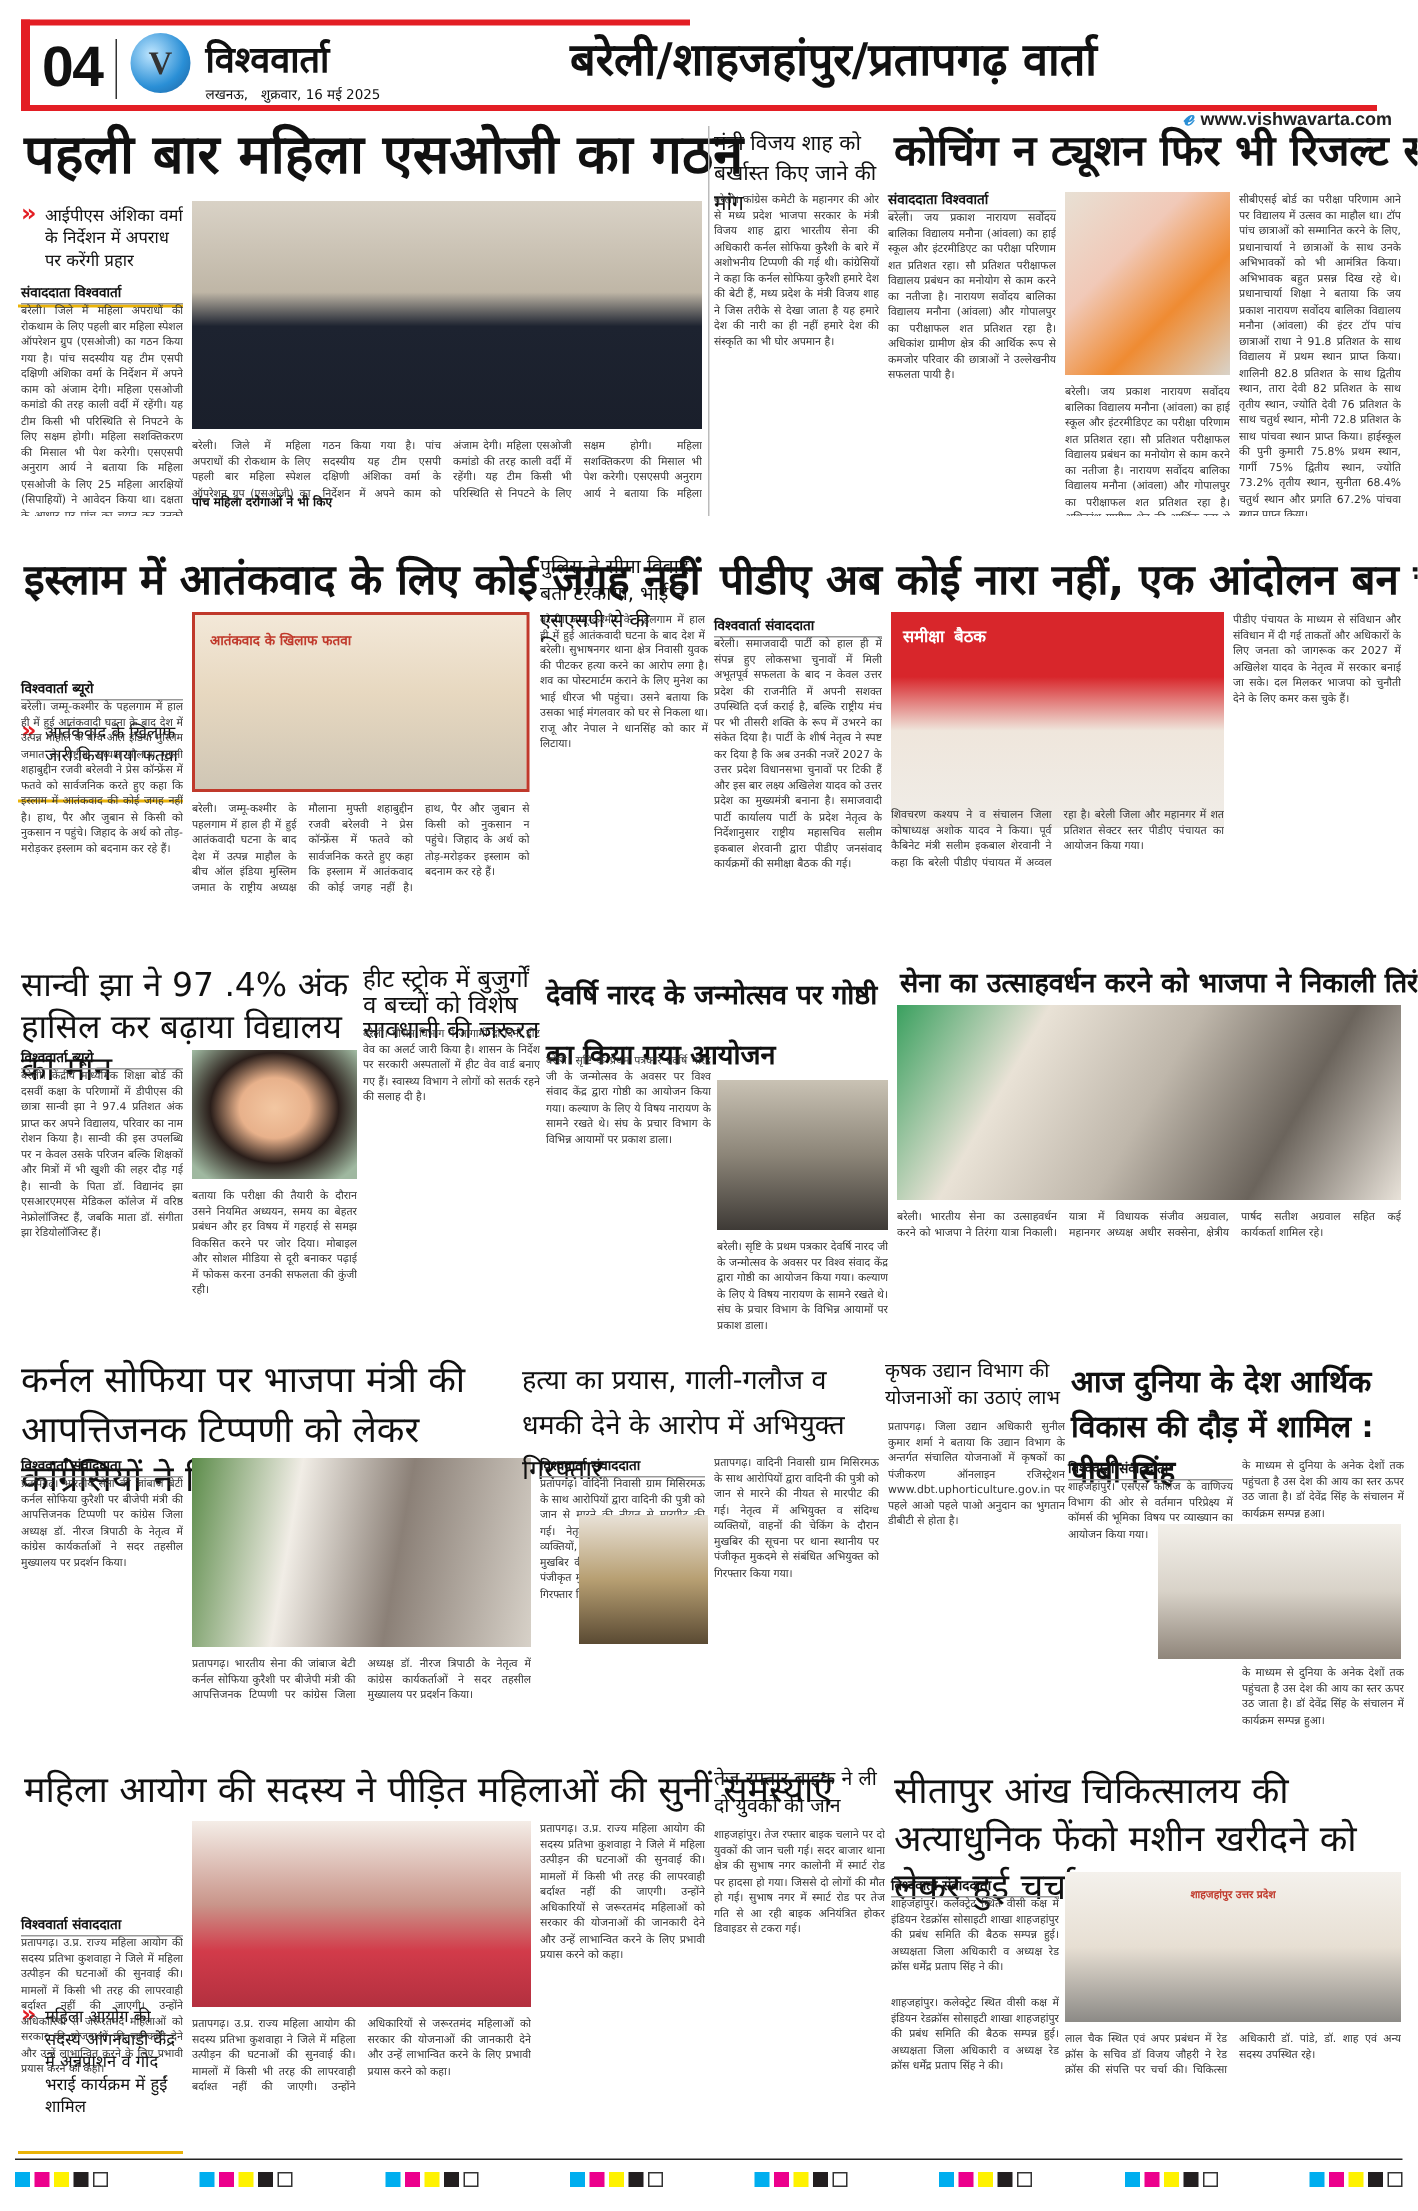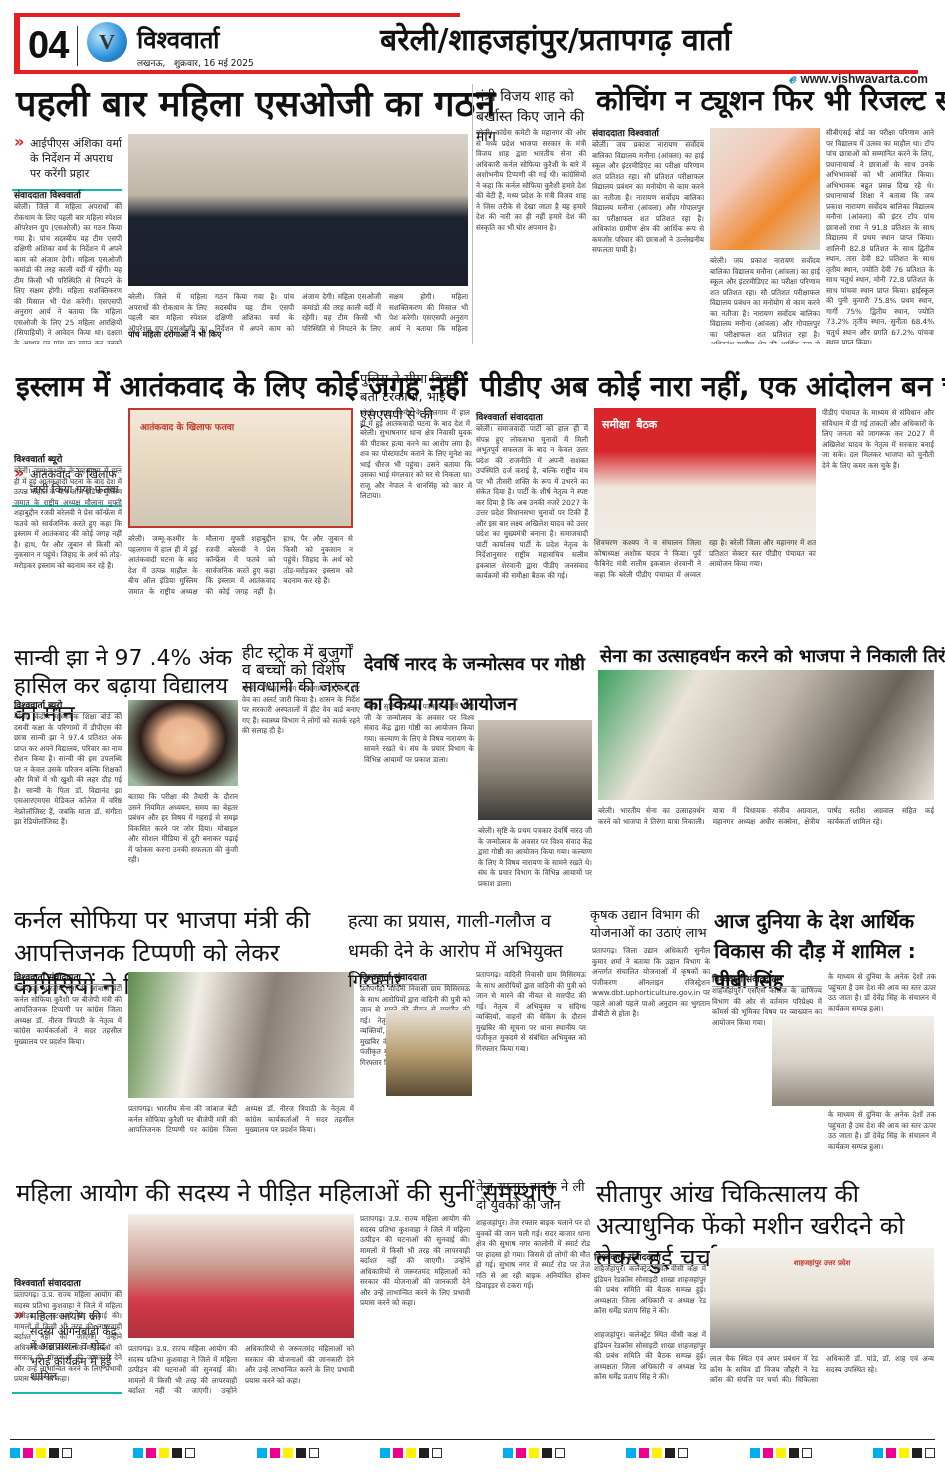"आईपीएस अंशिका वर्मा के निर्देशन" .kicker { border-bottom: 2px solid #14b8a6 -> 2px solid #eab308; padding-bottom: 8px -> 22px }
